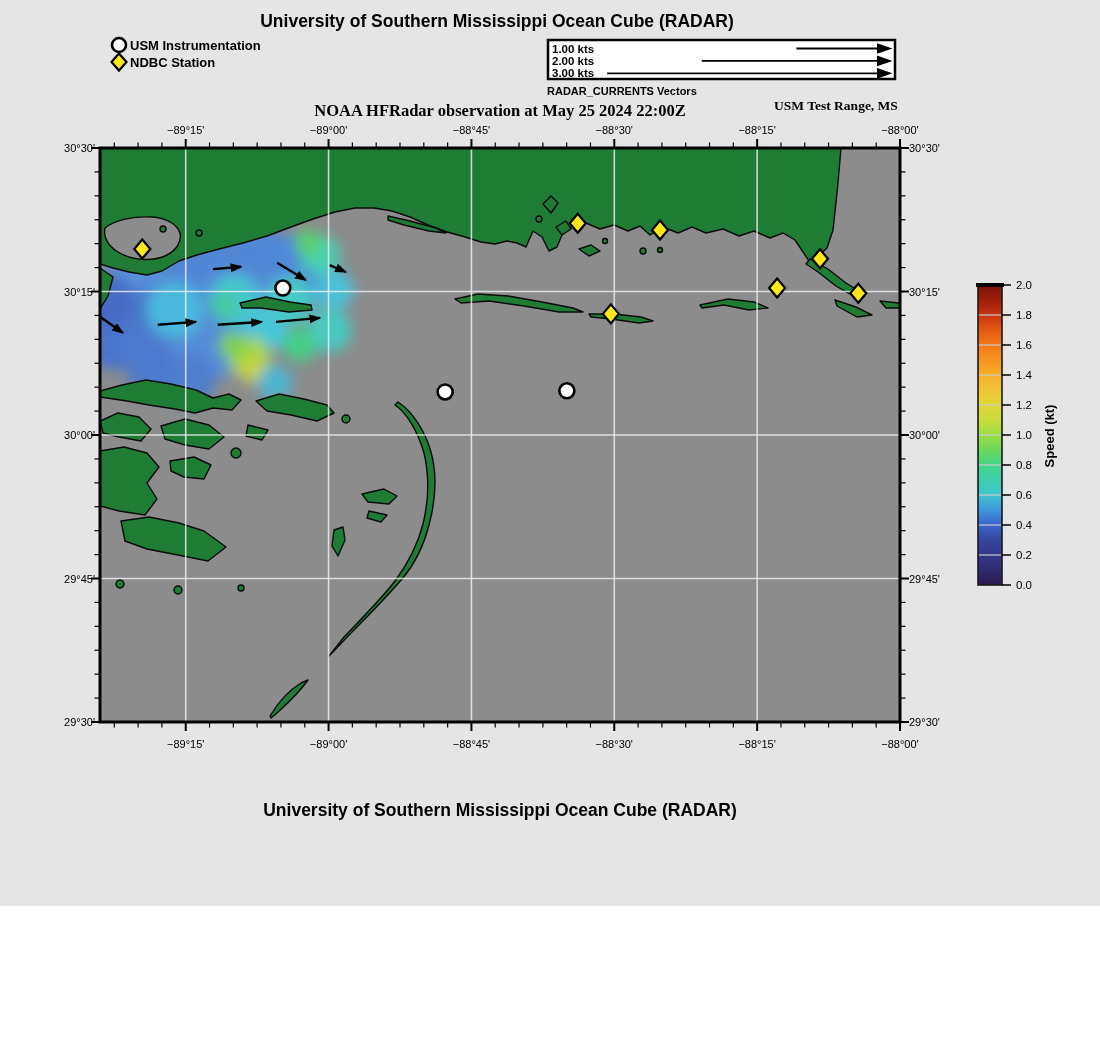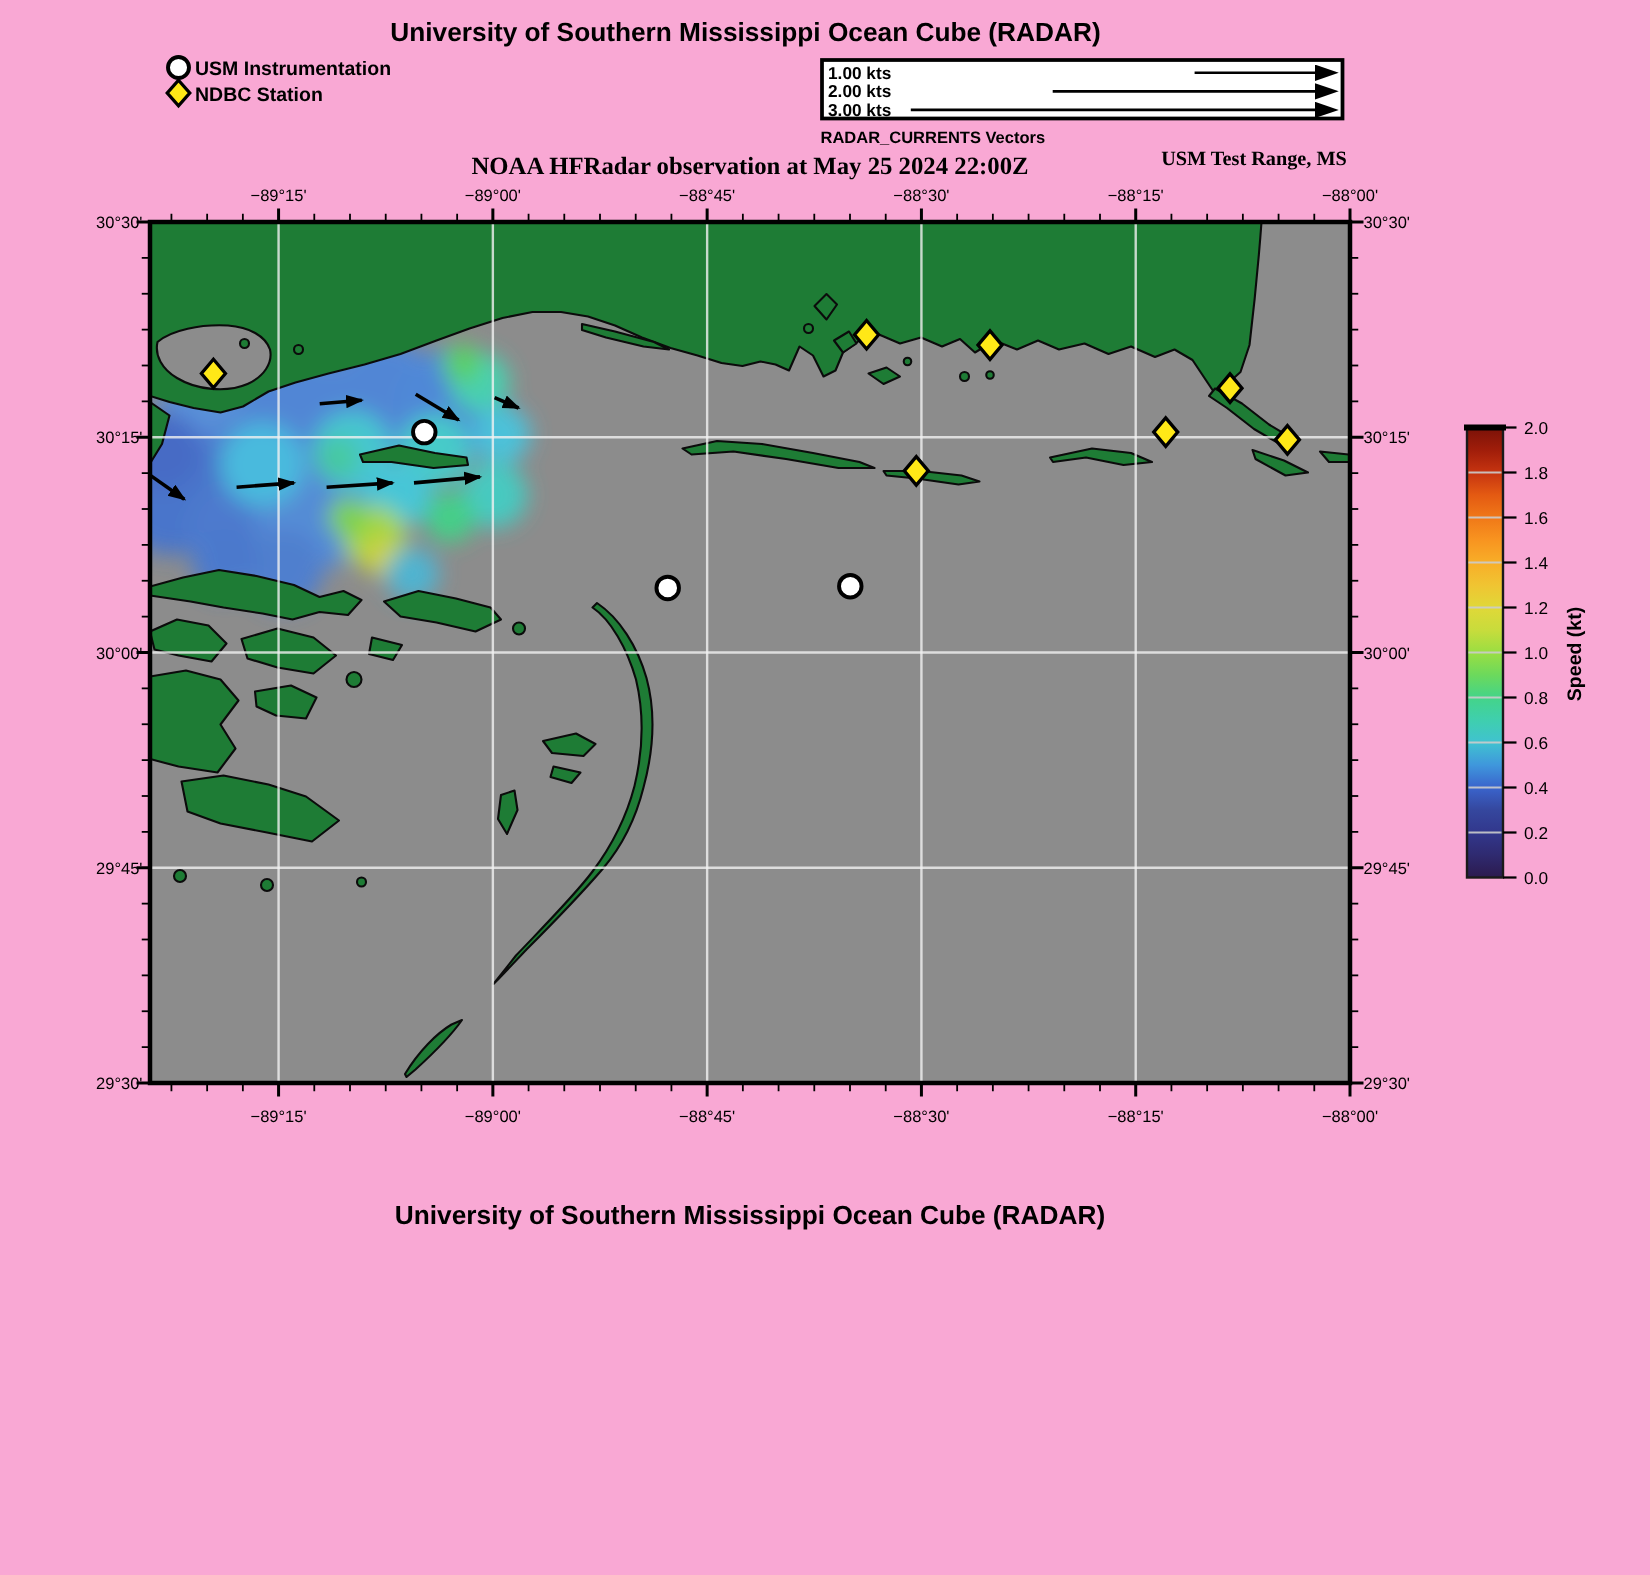"University of Southern Mississippi Ocean" #wrap { background: #f9a8d4 -> #e5e5e5; height: 1050px -> 906px }
